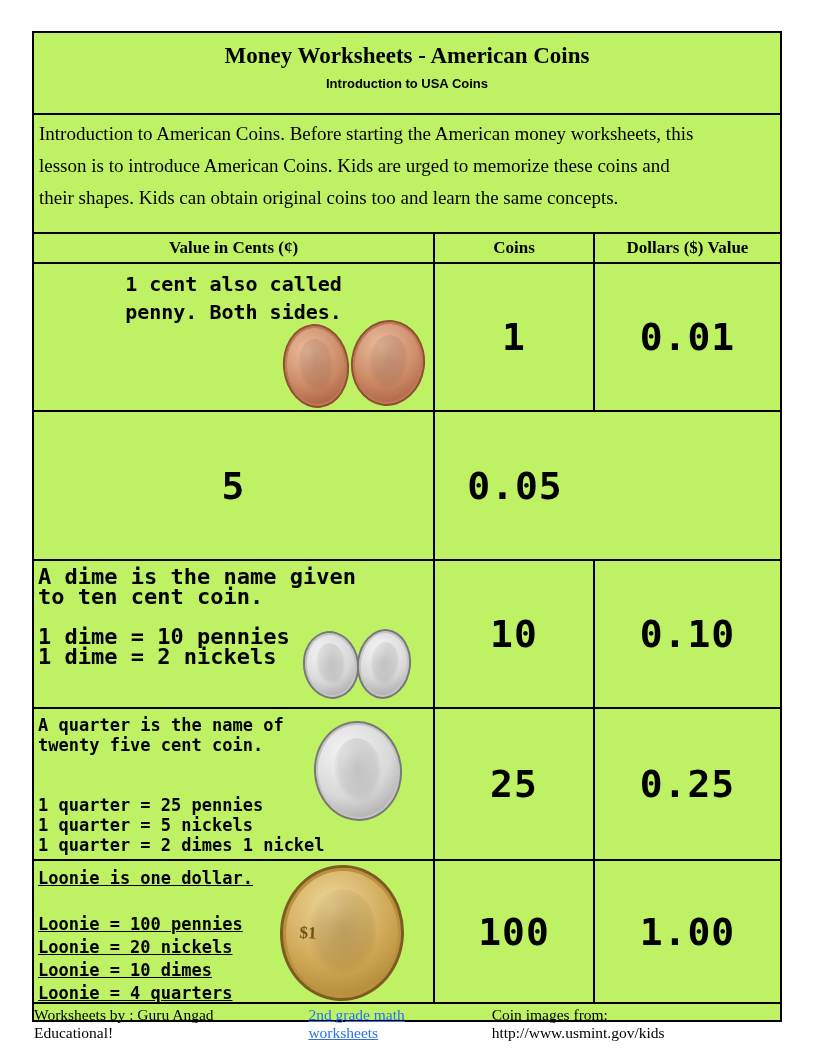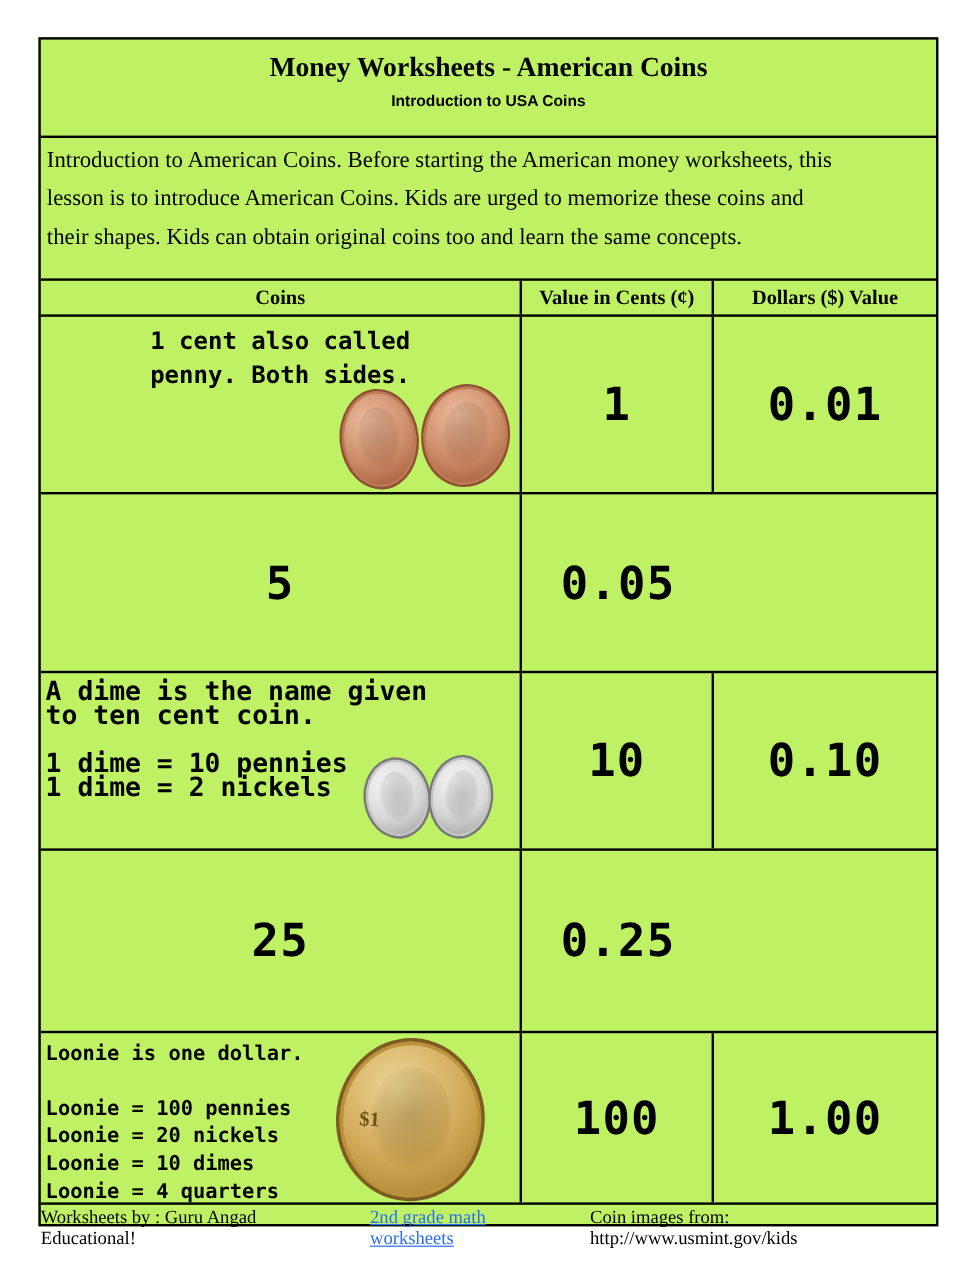"Coins" div.cell { order: before "Value in Cents (¢)" -> after "Value in Cents (¢)" }
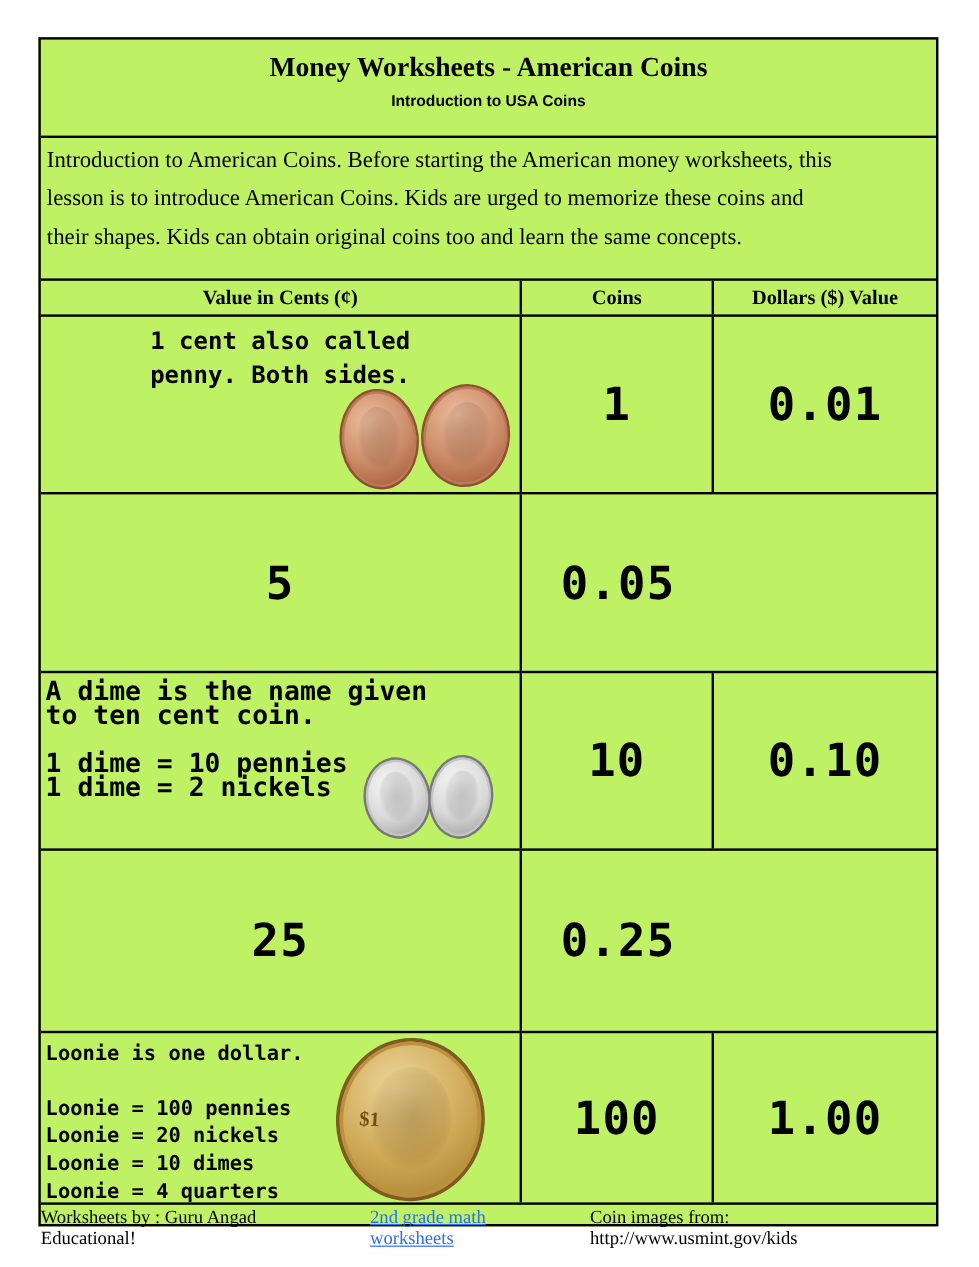"A quarter is the name" div.cell { html: none -> <div> <span>A quarter is the name of twenty five cent coin. 1 quarter = 25 pennies 1 quarter = 5 nickels 1 quarter = 2 dimes 1 nickel</span> <div></div> </div> }
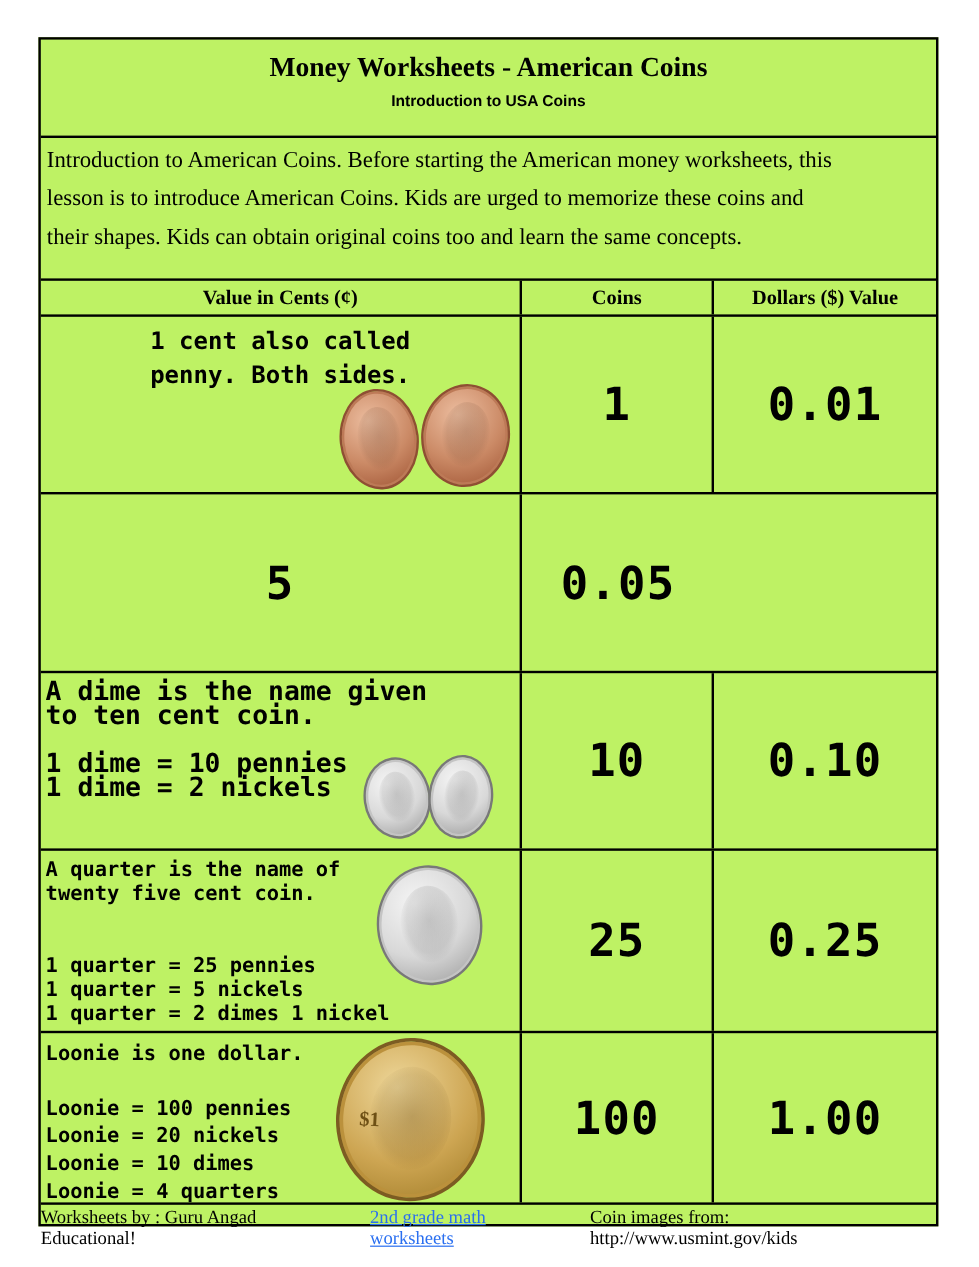"Loonie is one dollar." .r5 .desc { text-decoration: none -> underline }
